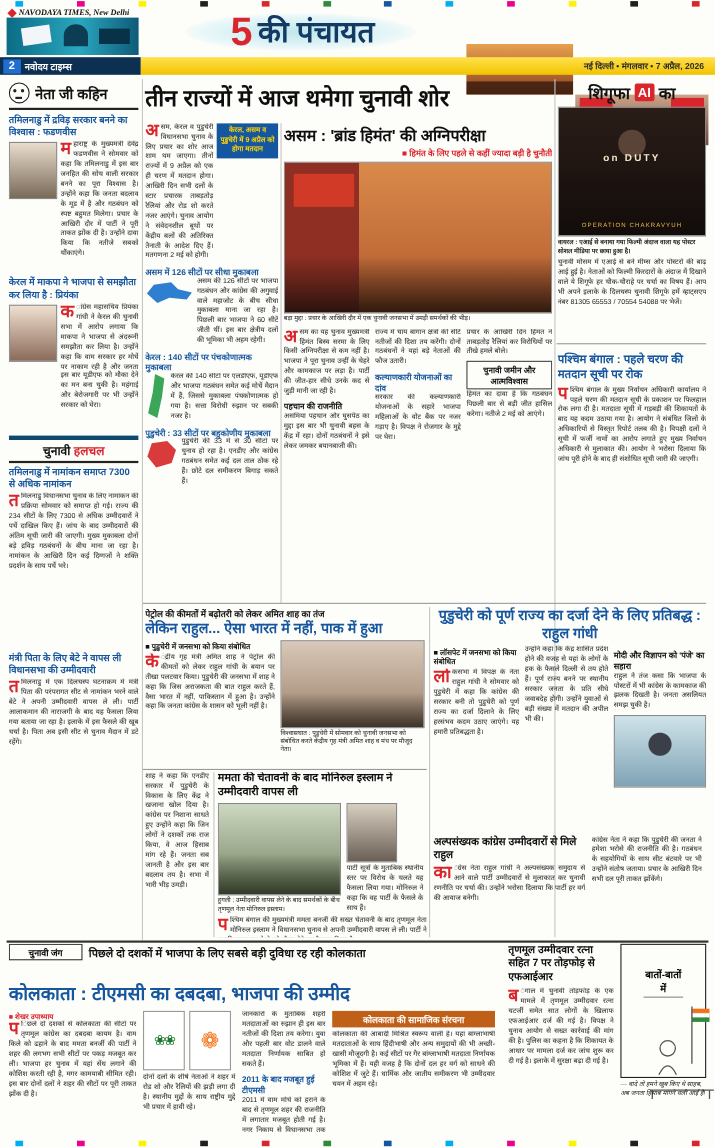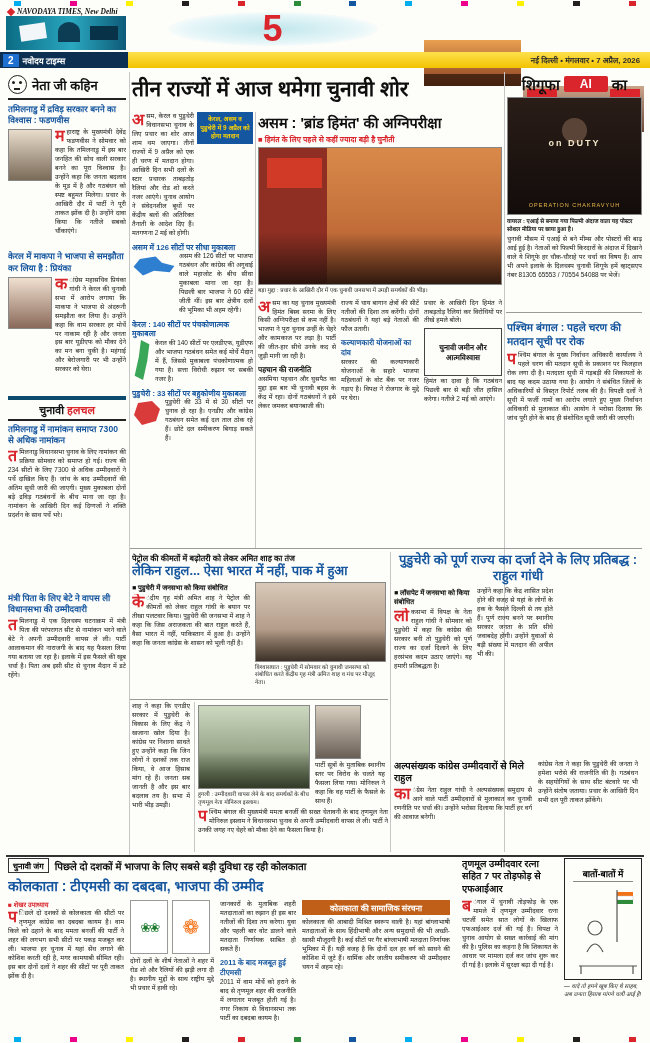"की पंचायत" span { html: none -> <span>की पंचायत</span> }
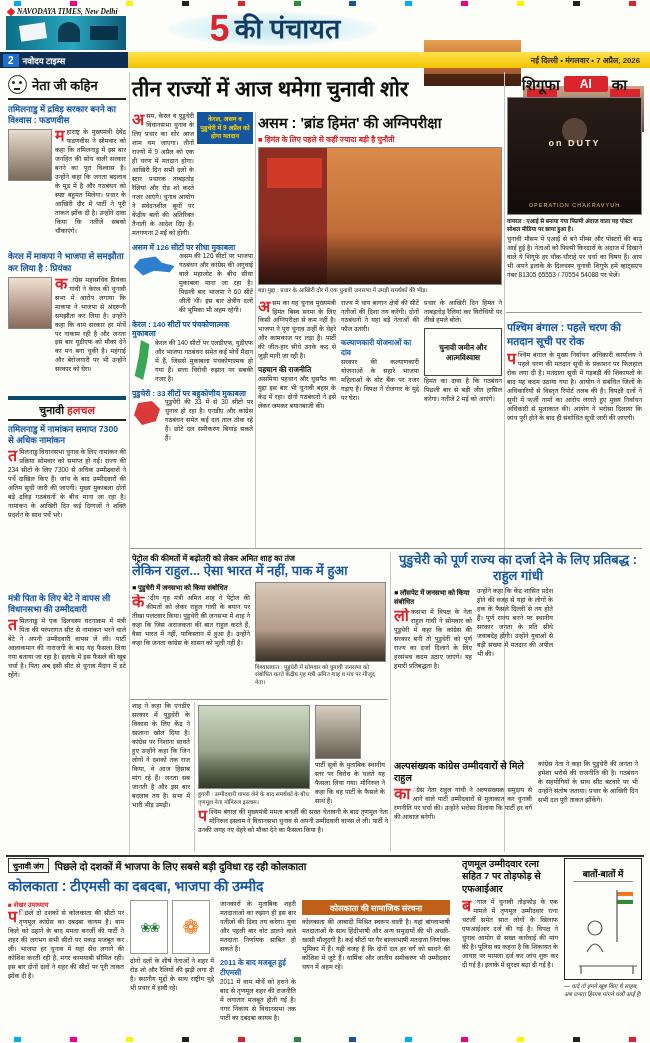"AI" span { padding: 1px 16px -> 1px 3px }
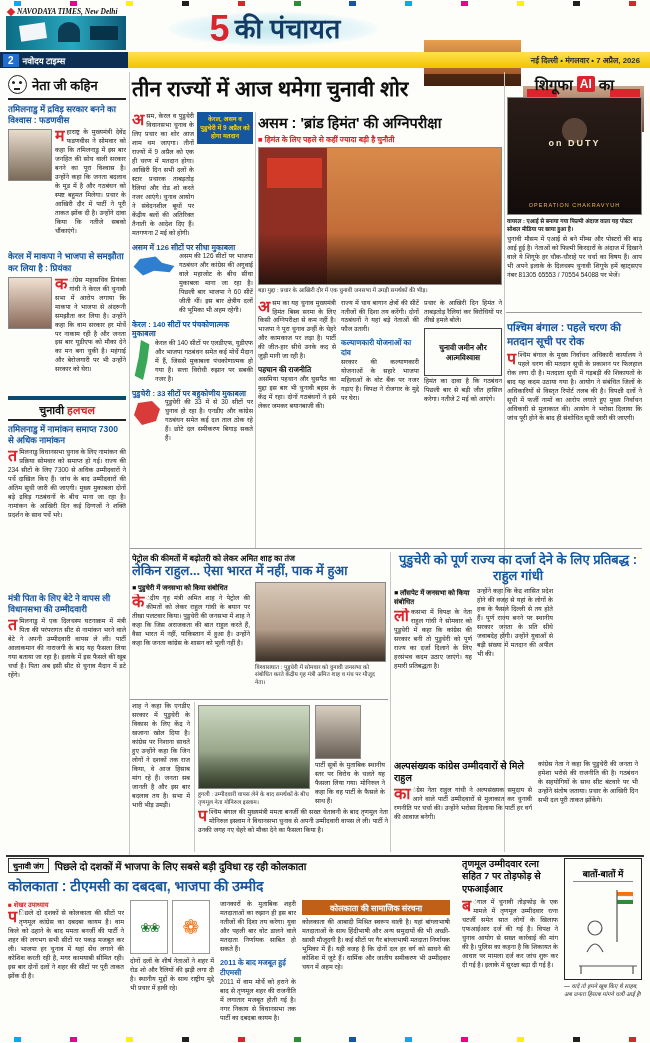"■ हिमंत के लिए पहले" div.kick-red { text-align: none -> right }
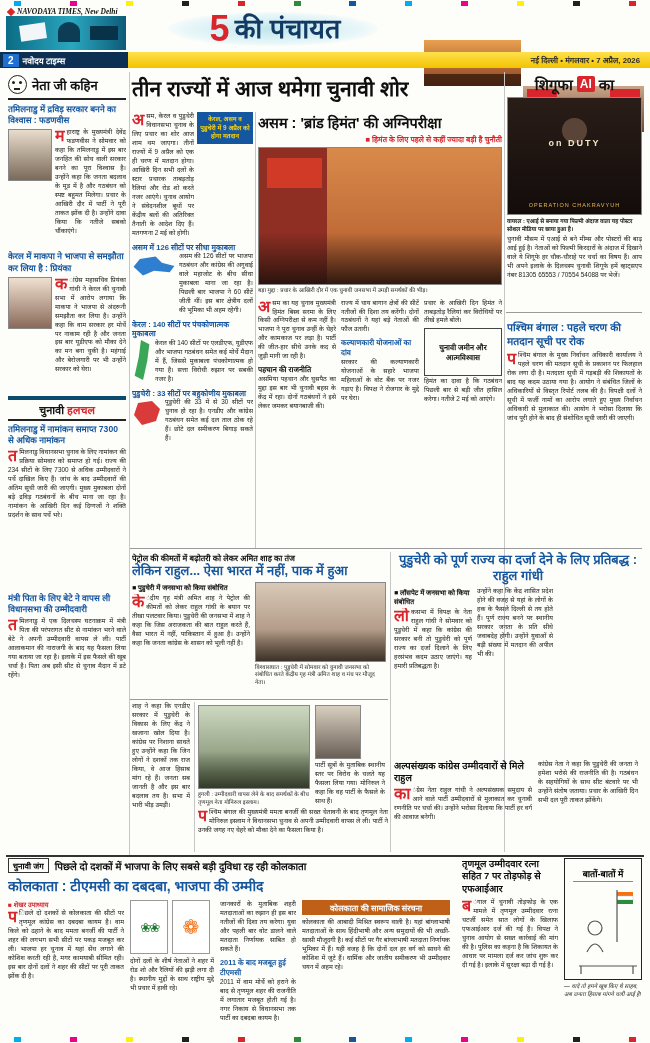"चुनावी जमीन और आत्मविश्वास" div.sub { padding: 13px -> 2px }
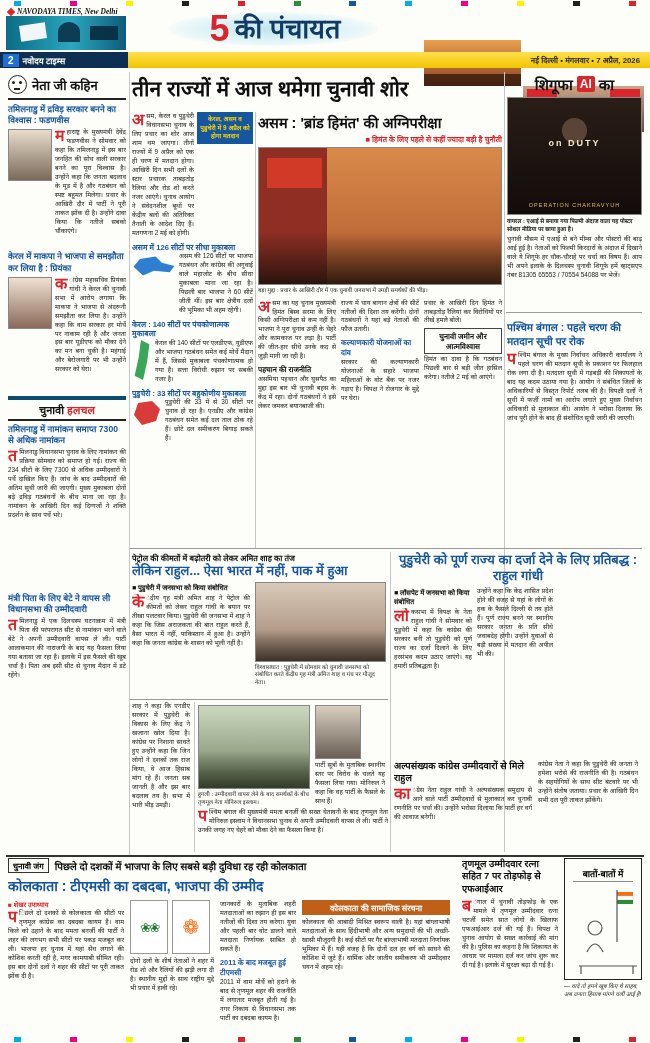"मोदी और विज्ञापन को 'पंजे'" div { html: none -> <div> <div>मोदी और विज्ञापन को 'पंजे' का सहारा</div> <p>राहुल ने तंज कसा कि भाजपा के पोस्टरों में भी कांग्रेस के कामकाज की झलक दिखती है। जनता असलियत समझ चुकी है।</p> <div></div> </div> }
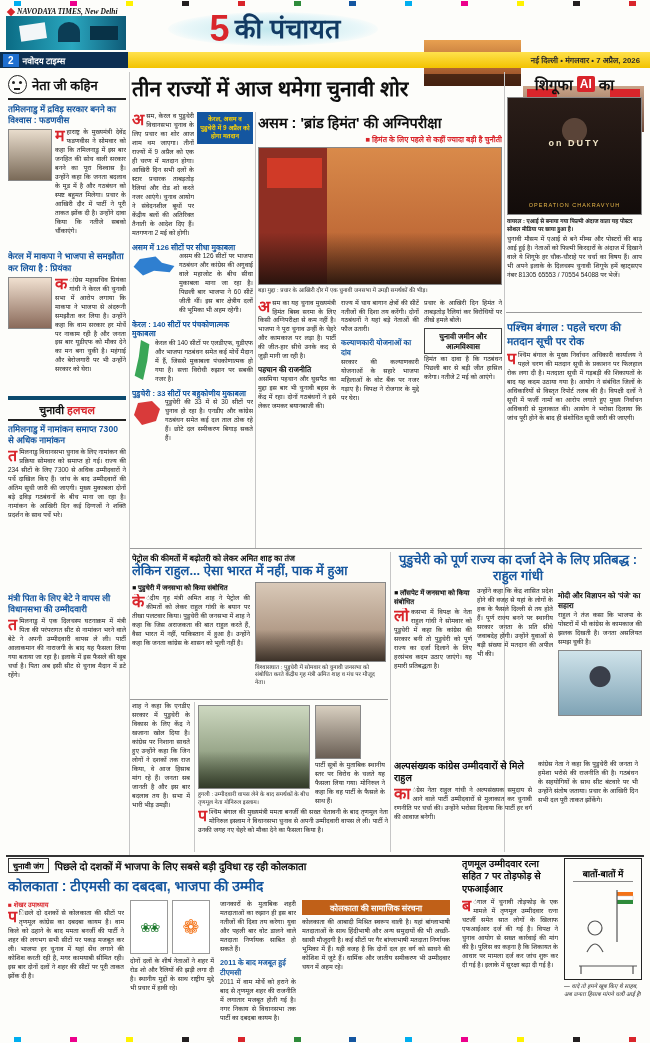"ममता की चेतावनी के बाद" div { html: none -> <div>ममता की चेतावनी के बाद मोनिरुल इस्लाम ने उम्मीदवारी वापस ली</div> }
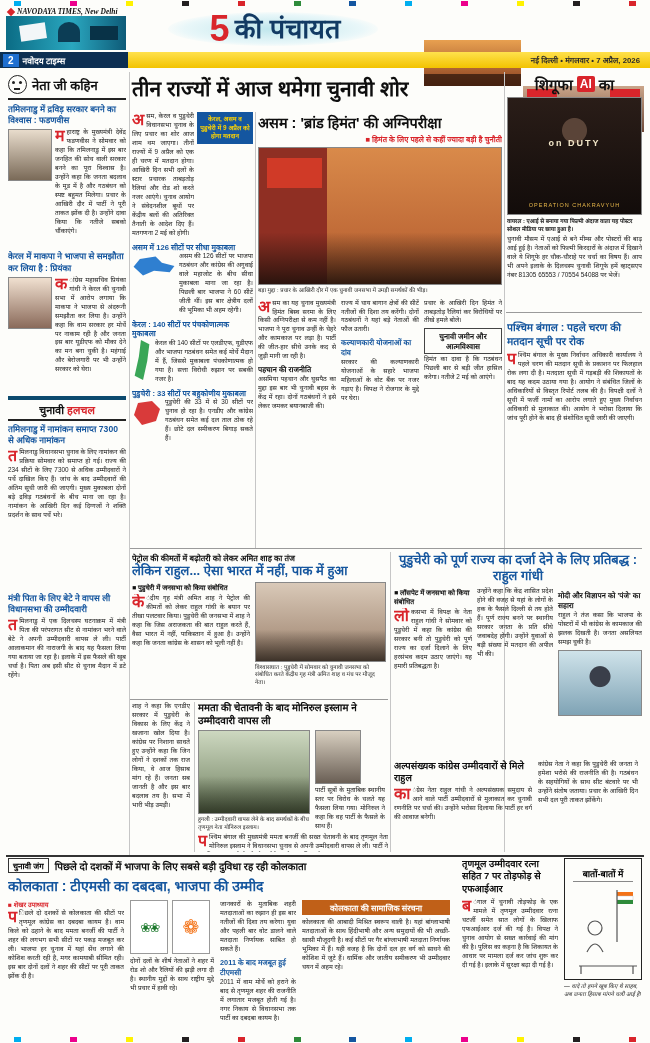"चुनावी जंग" span { padding: 1px 4px -> 1px 17px }
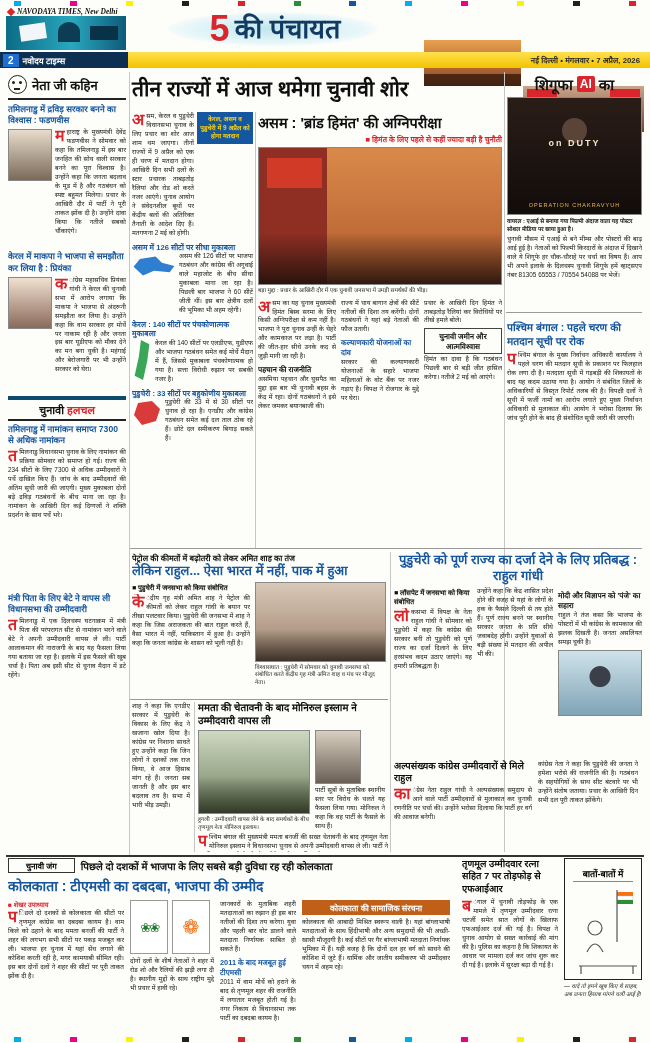"बातों-बातों में" div { padding: 8px -> 20px }
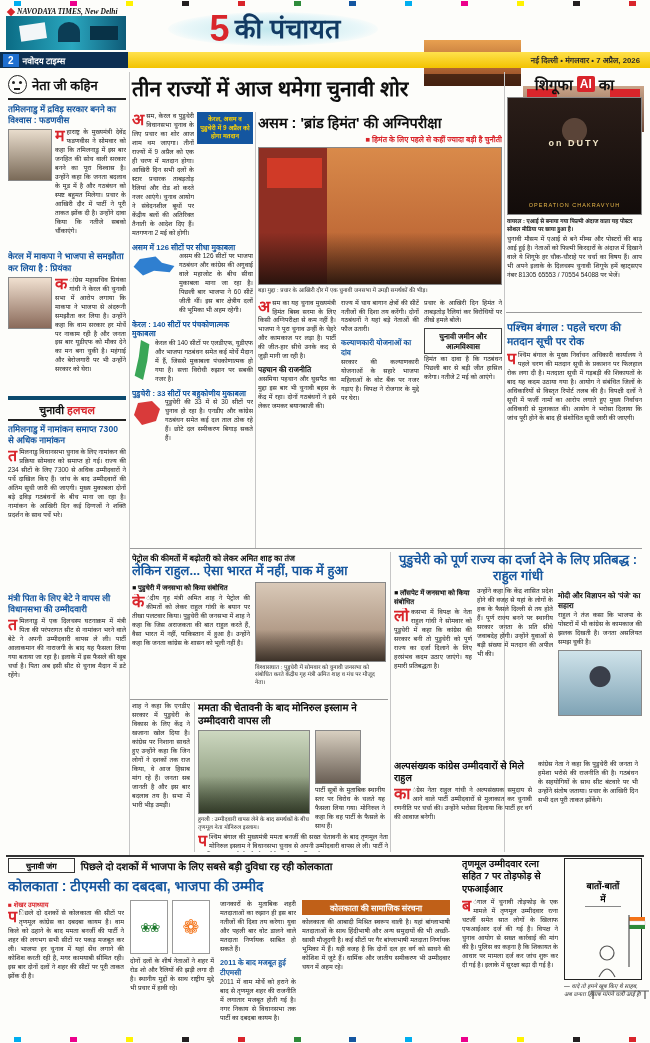"कोलकाता : टीएमसी का दबदबा," div.h-blue { font-size: 14px -> 17px; margin-top: 3px -> 18px }
